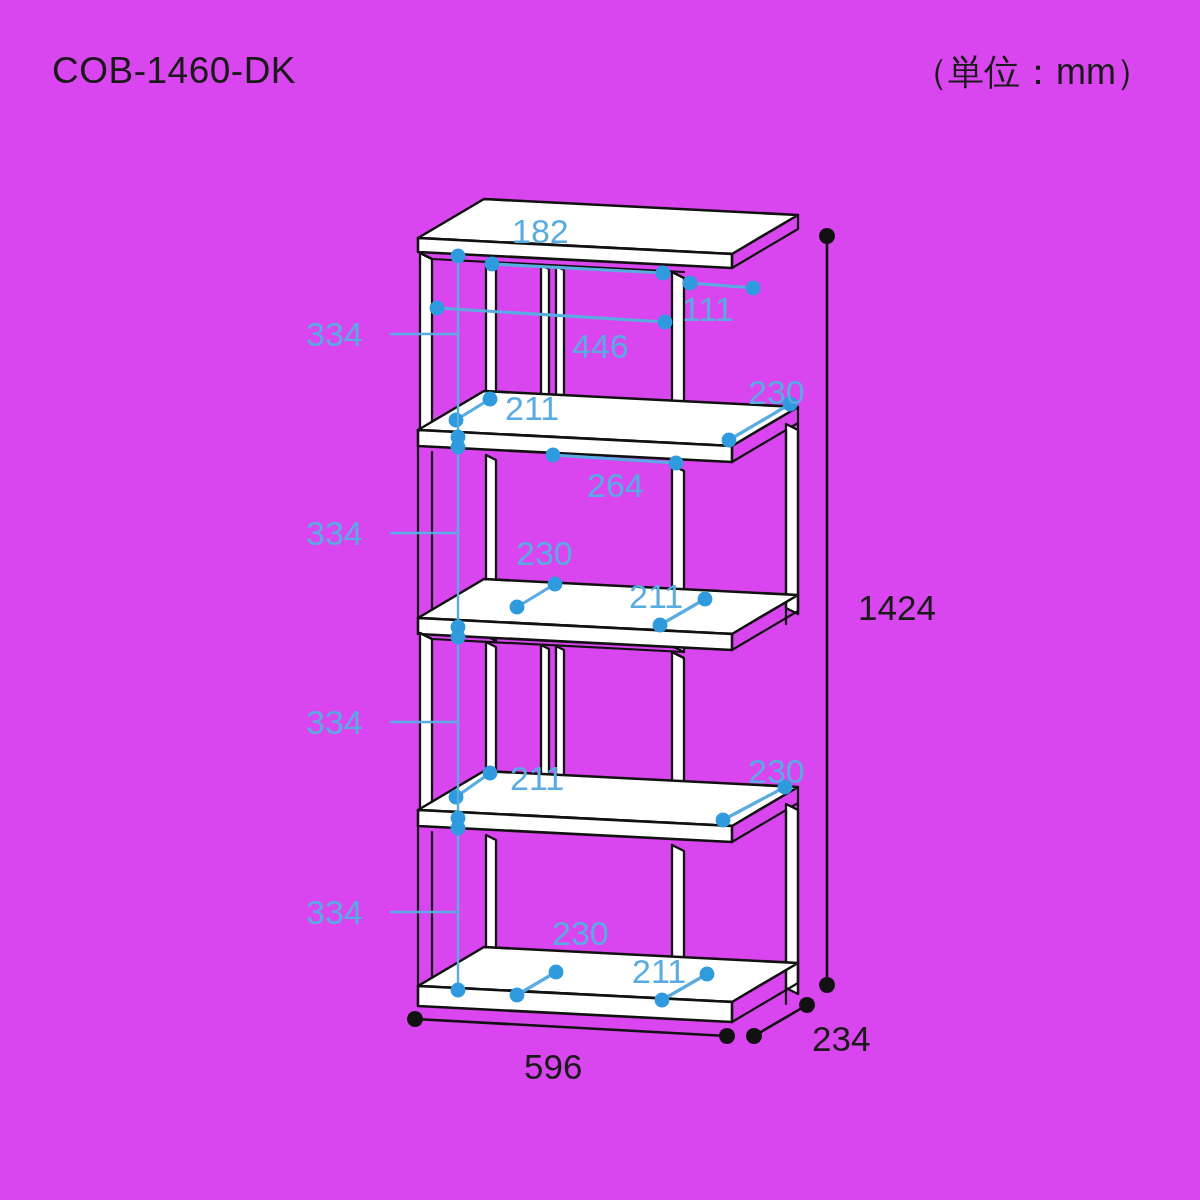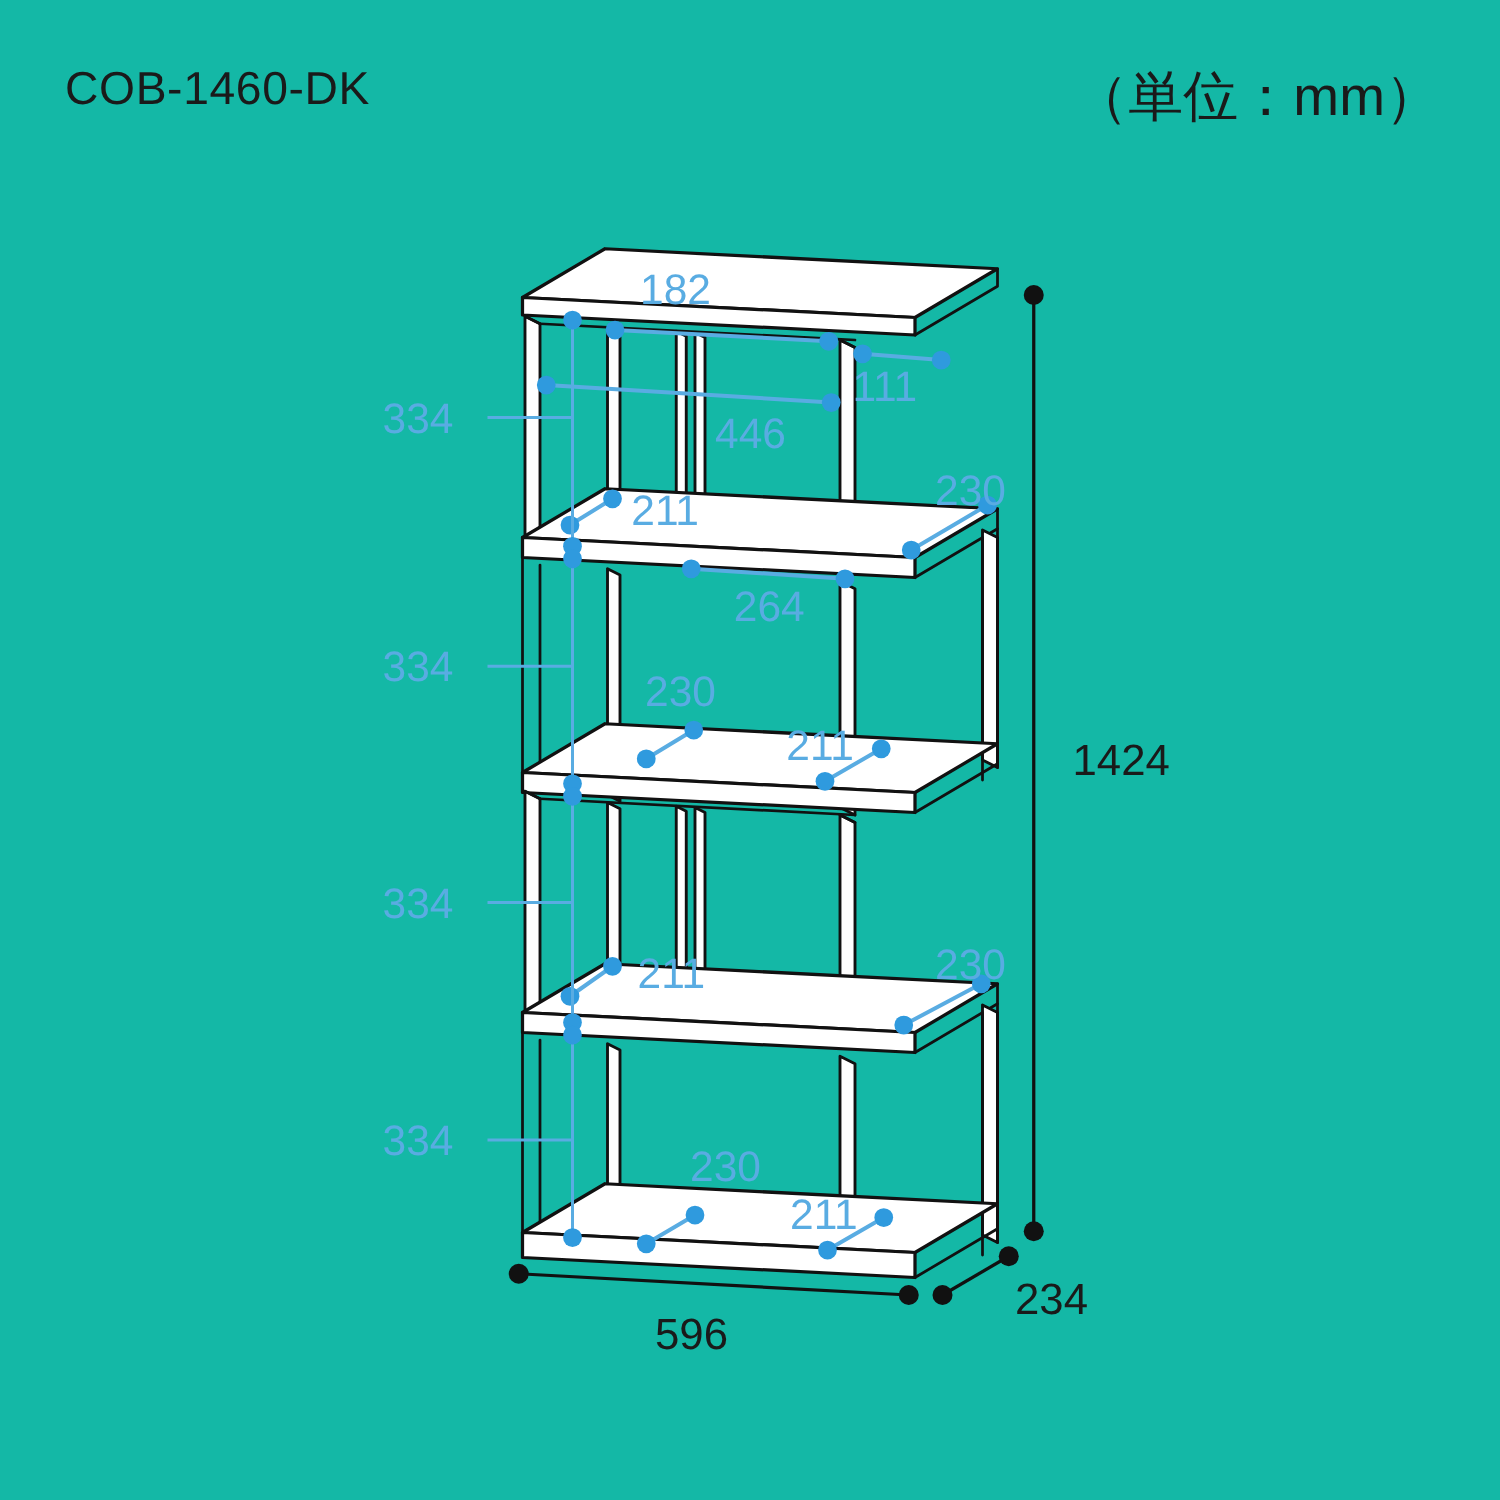"COB-1460-DK" #sheet { background: #14b8a6 -> #d946ef }
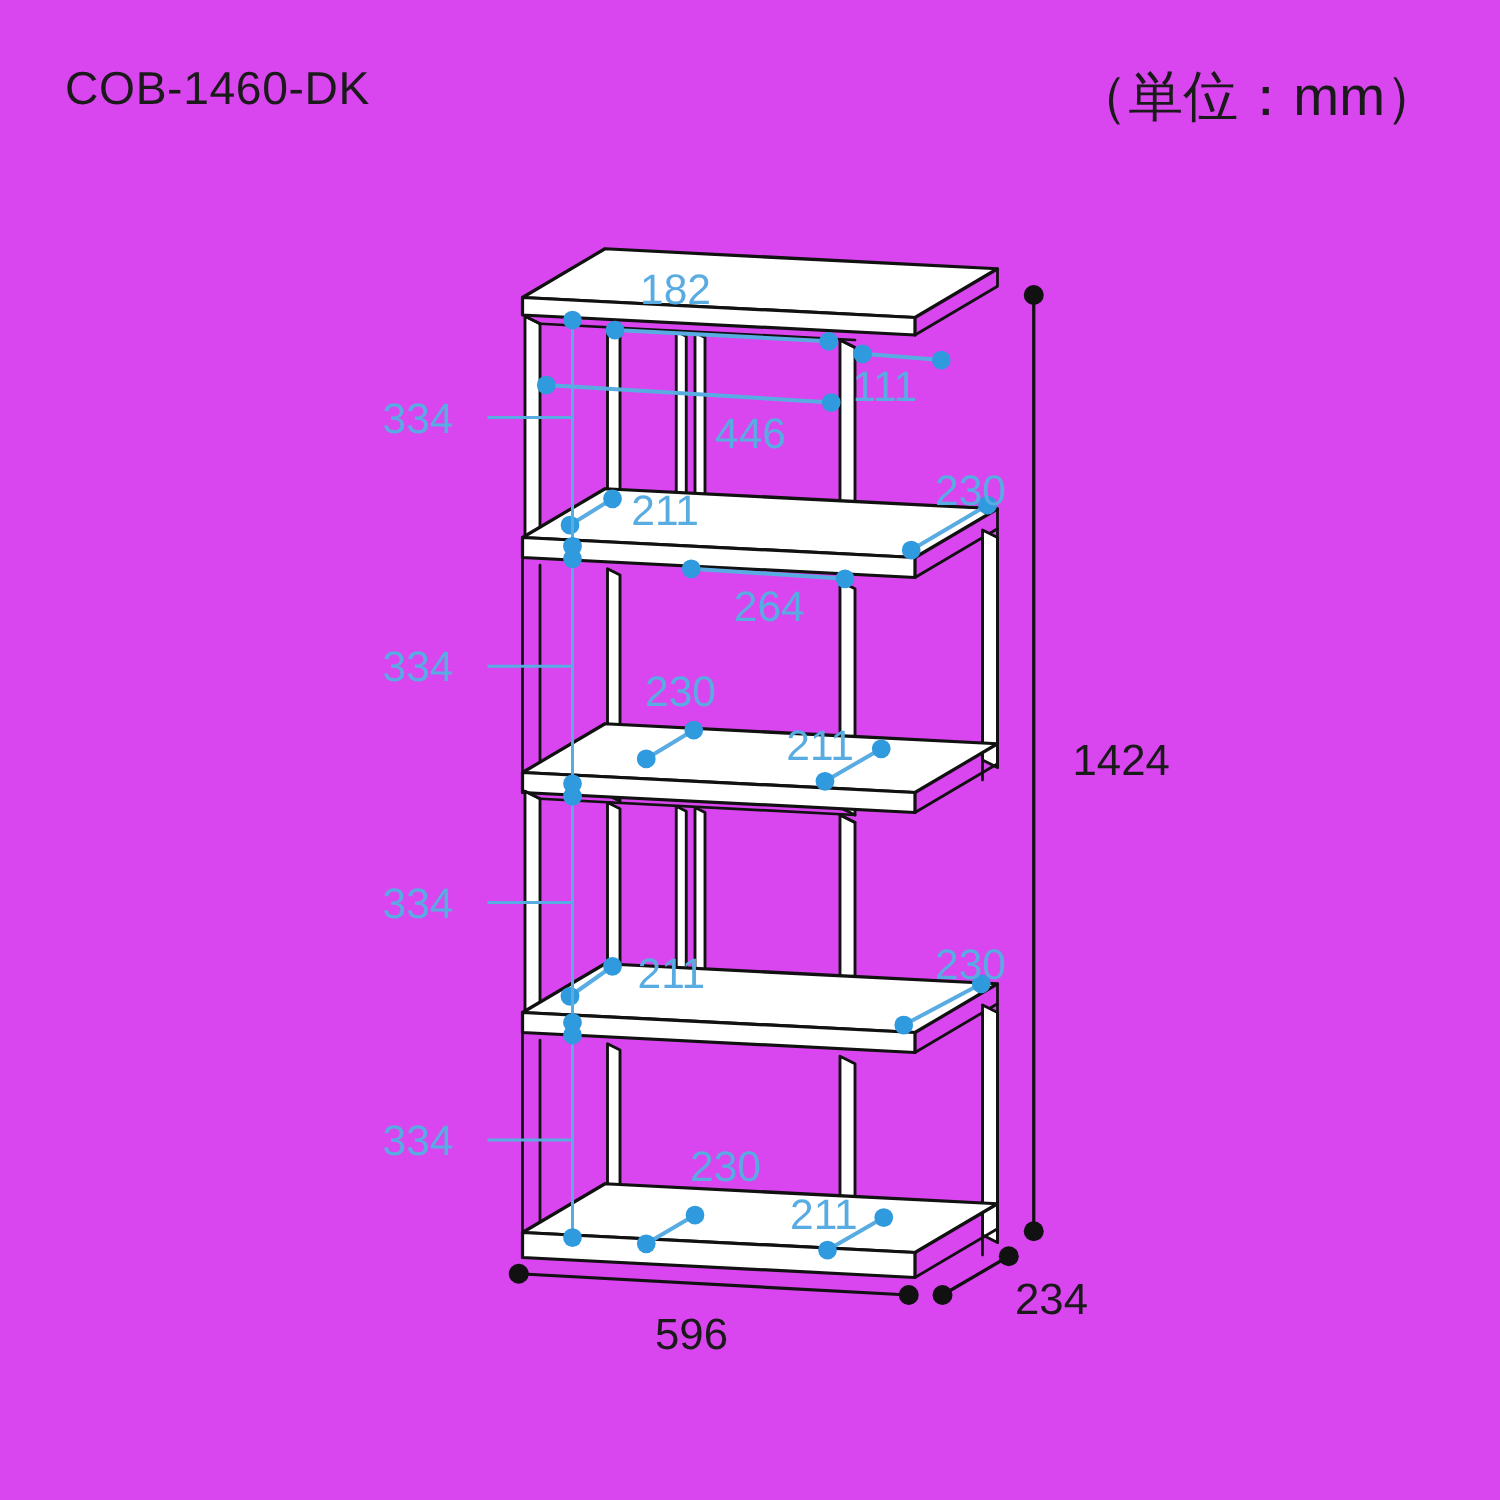"（単位：mm）" #unit-note { font-size: 44px -> 36px }
